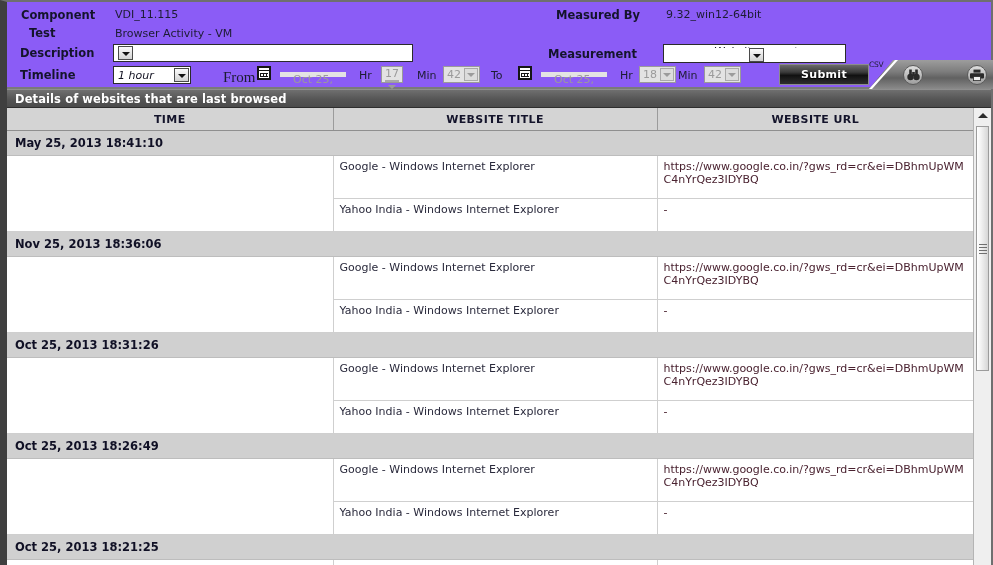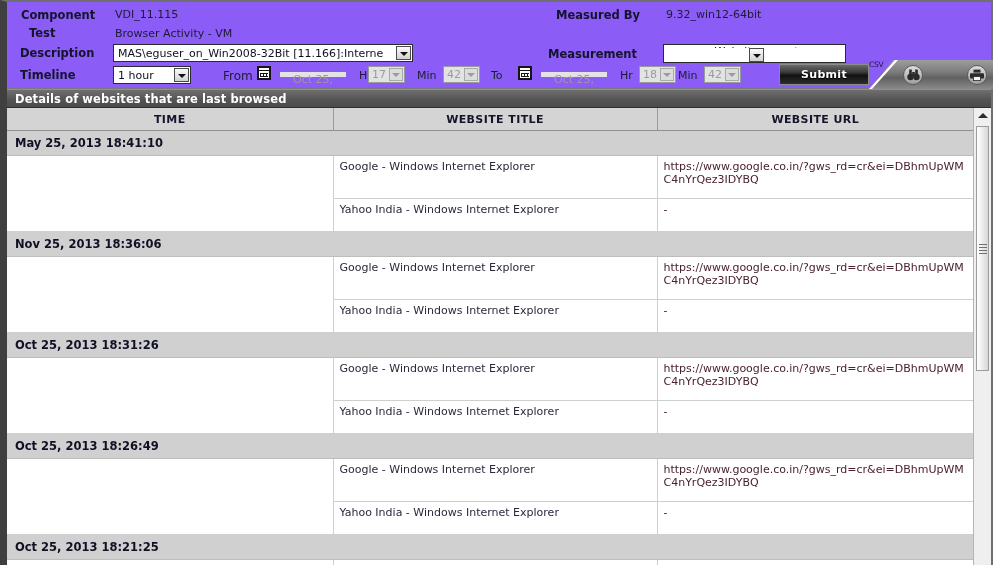"MAS\eguser_on_Win2008-32Bit" span.combo-text { html: <span>MAS\eguser_on_Win2008-32Bit [11.166]:Interne</span> -> none }
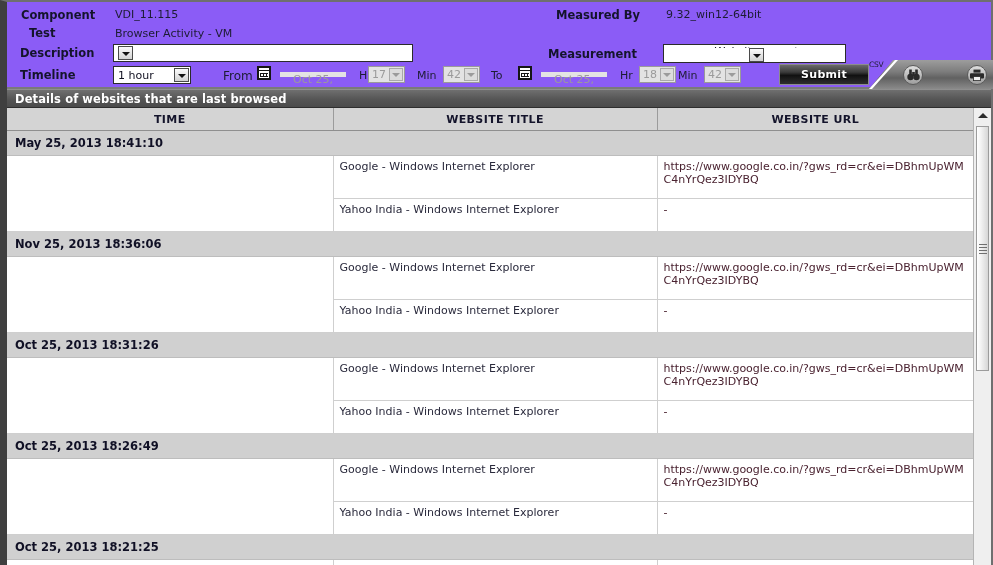"1 hour" .combo-timeline { font-style: none -> italic }
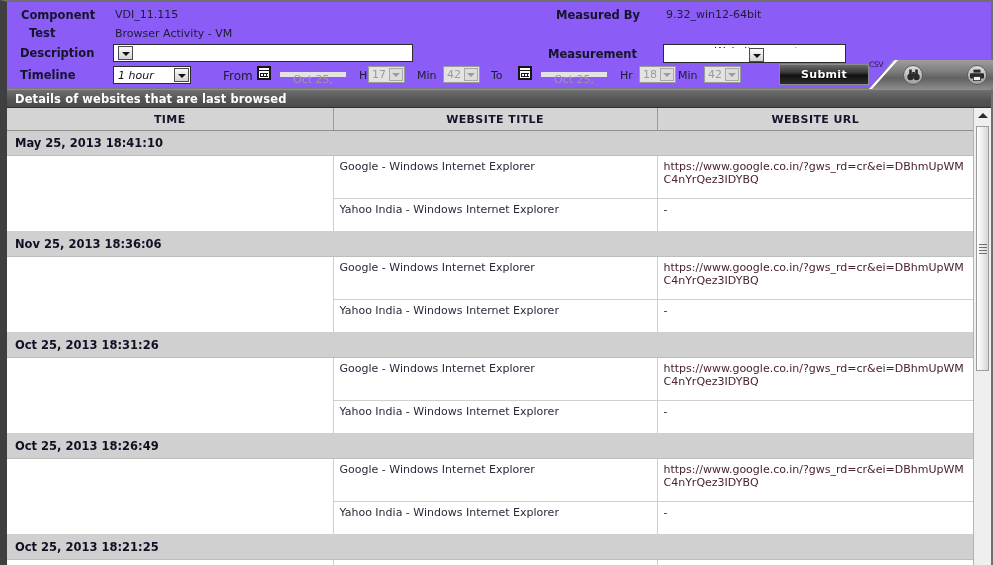"From" .lbl-from { font-family: none -> Liberation Serif, serif; font-size: 12px -> 15px }
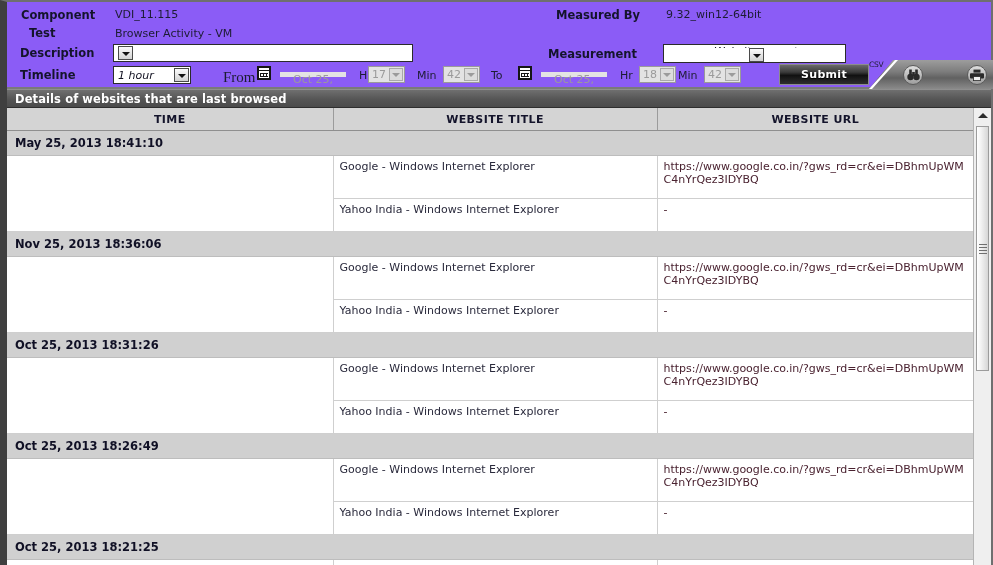"17" .sp-hr-from { flex-direction: none -> column; left: 361px -> 374px }
